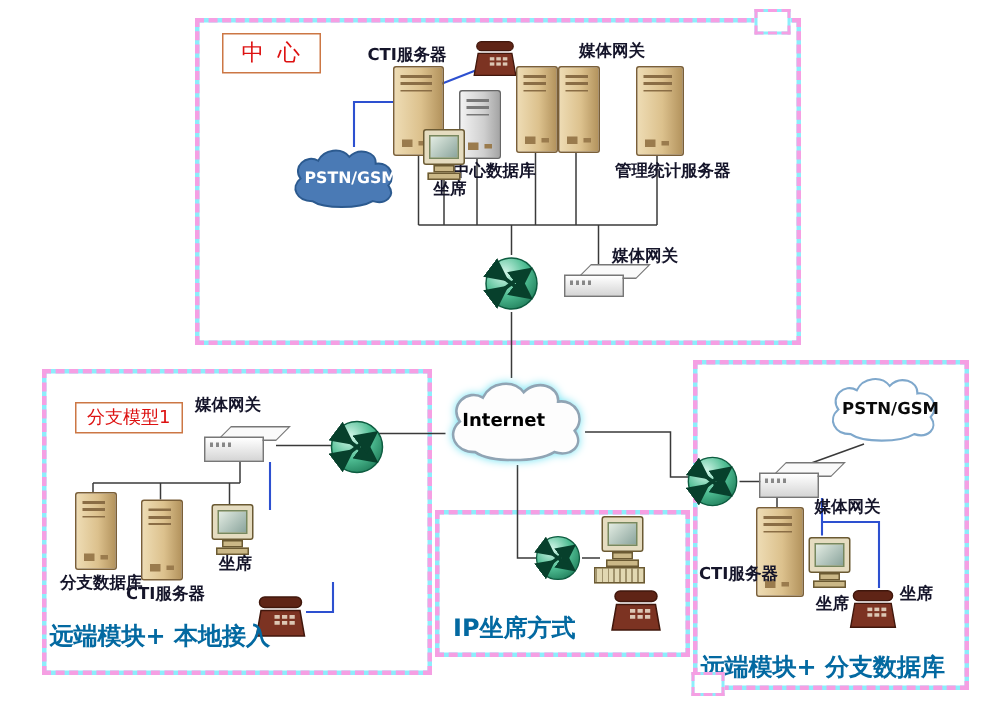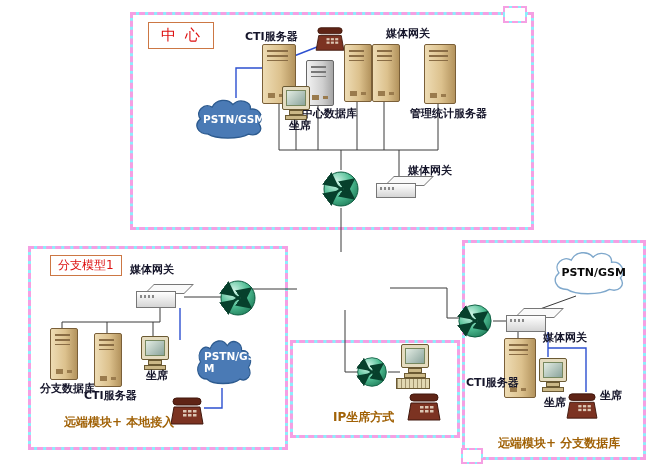"分支模型1" div.tag { top: 255px -> 268px }
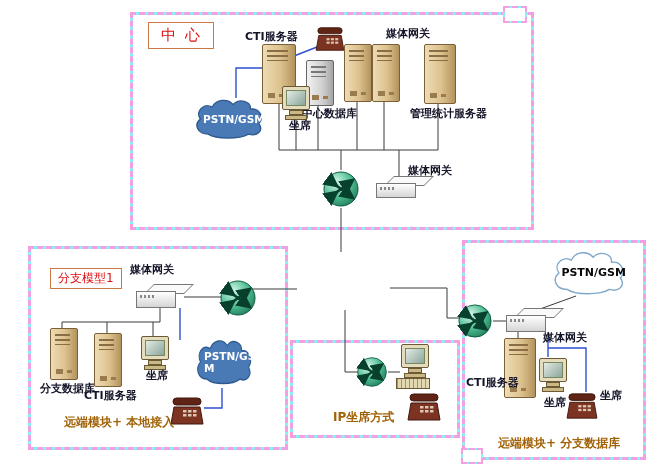"Internet" div.cloud { html: none -> <div> <svg> <path></path> </svg> <span>Internet</span> </div> }
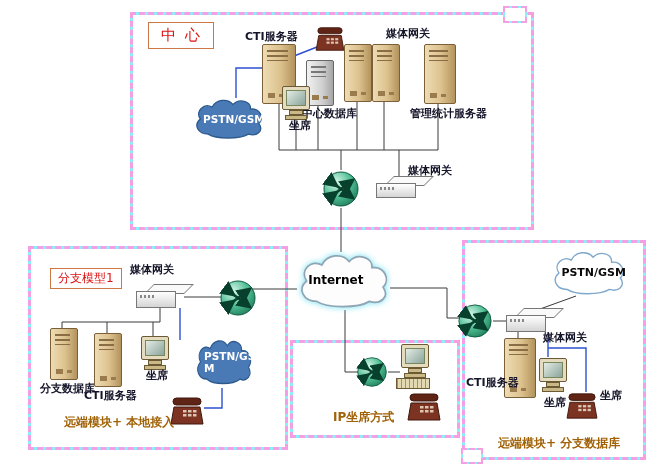"PSTN/GS M" div.cloud { html: <div> <svg> <path></path> </svg> <span>PSTN/GS M</span> </div> -> none }
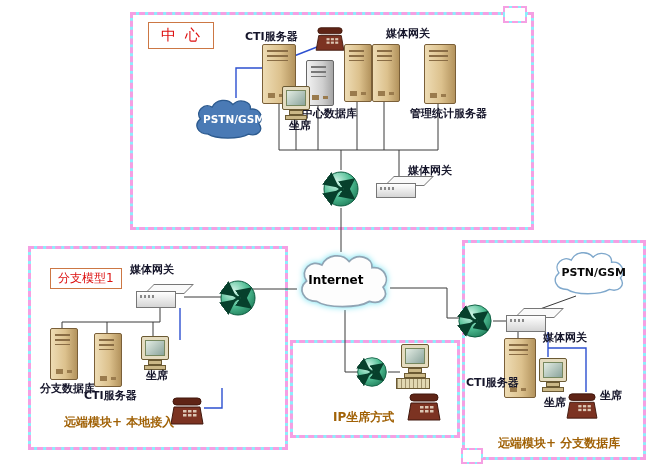"远端模块+ 本地接入" .caption { color: #a16207 -> #0369a1; font-size: 12px -> 16px; margin-left: 31px -> none }
